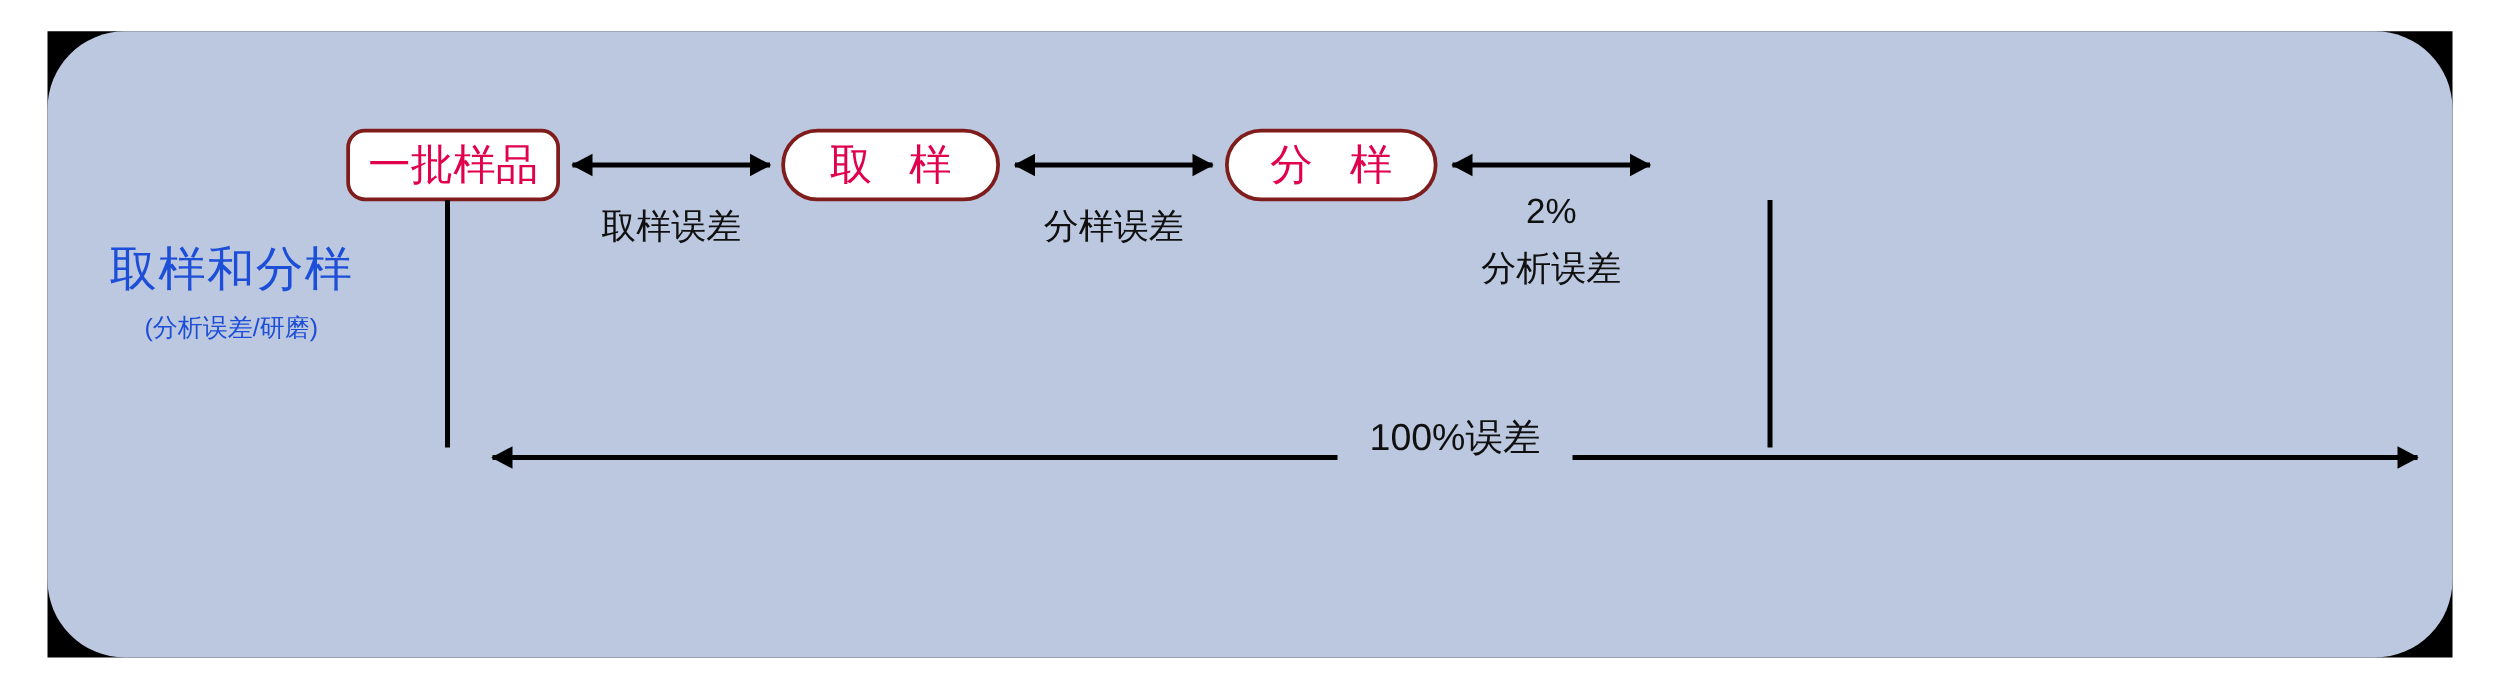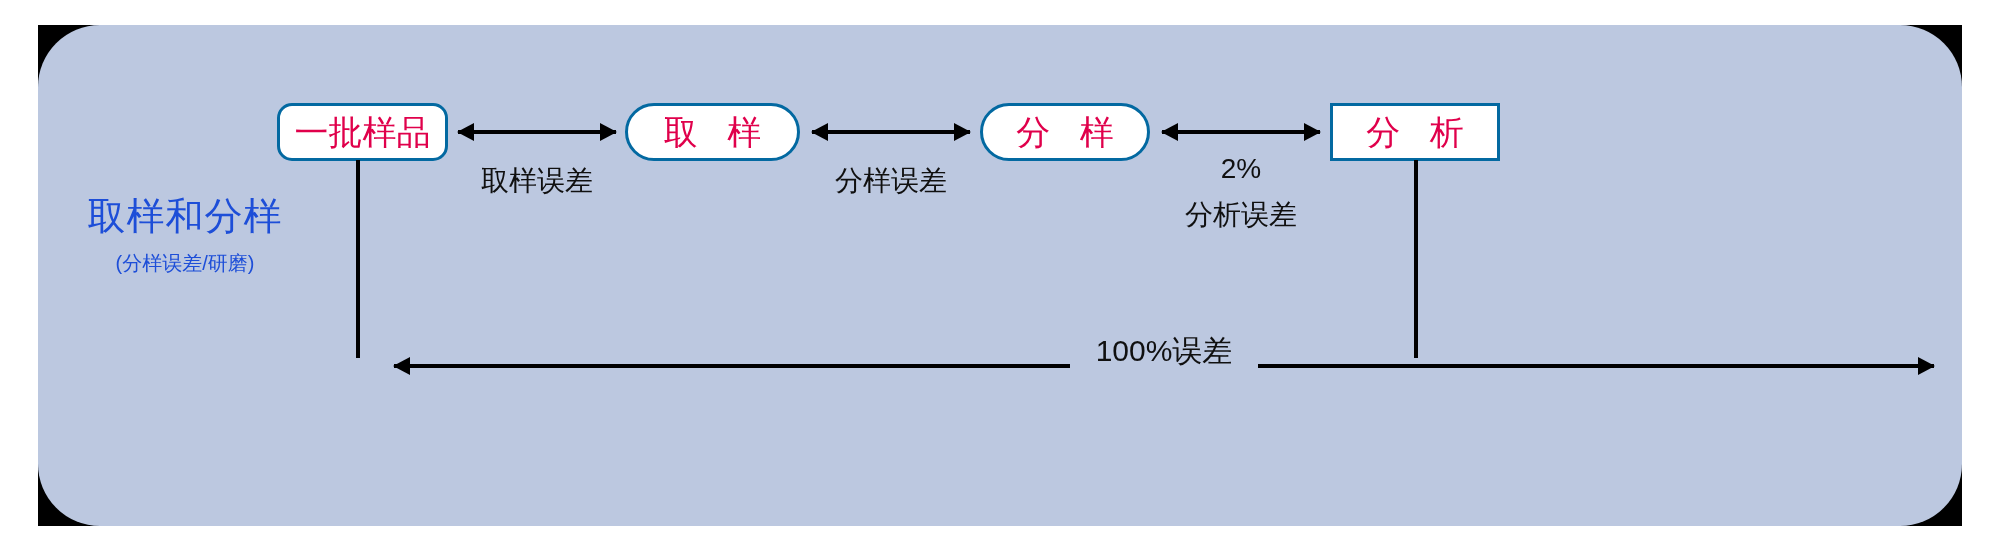"一批样品" .node { border: 3px solid #0369a1 -> 3px solid #7f1d1d }
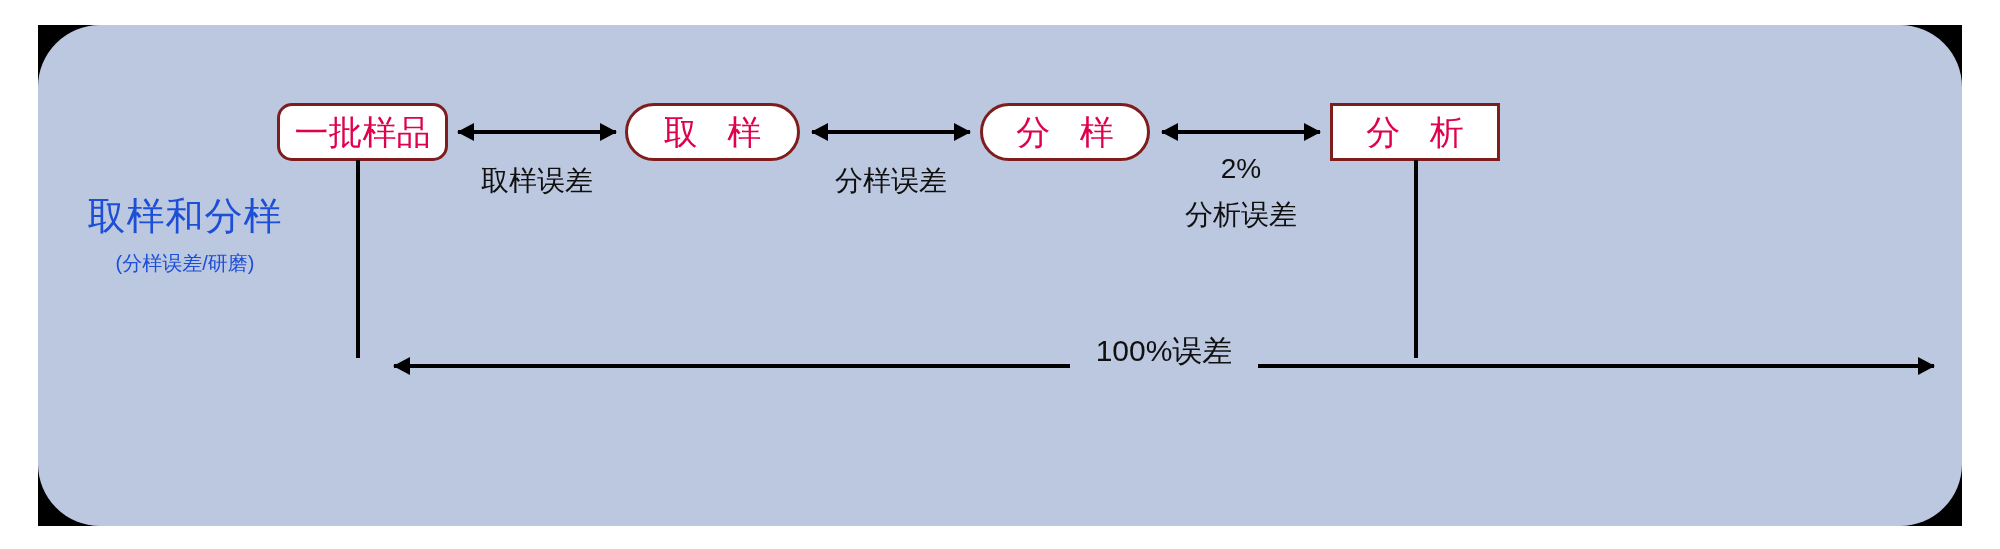"分 析" div.node { html: <div> <span>分 析</span> </div> -> none }
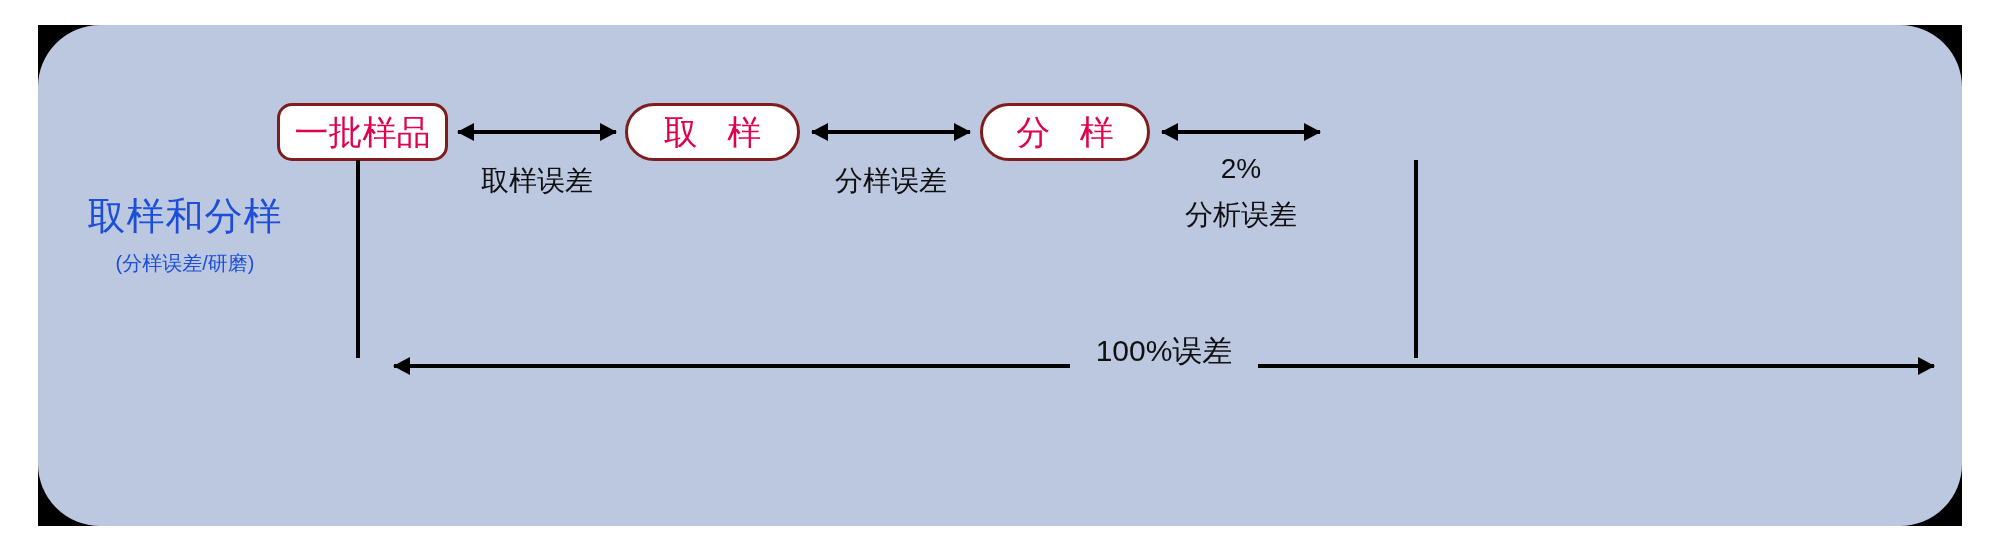"(分样误差/研磨)" div.caption-sub { text: 样 -> 析 }
